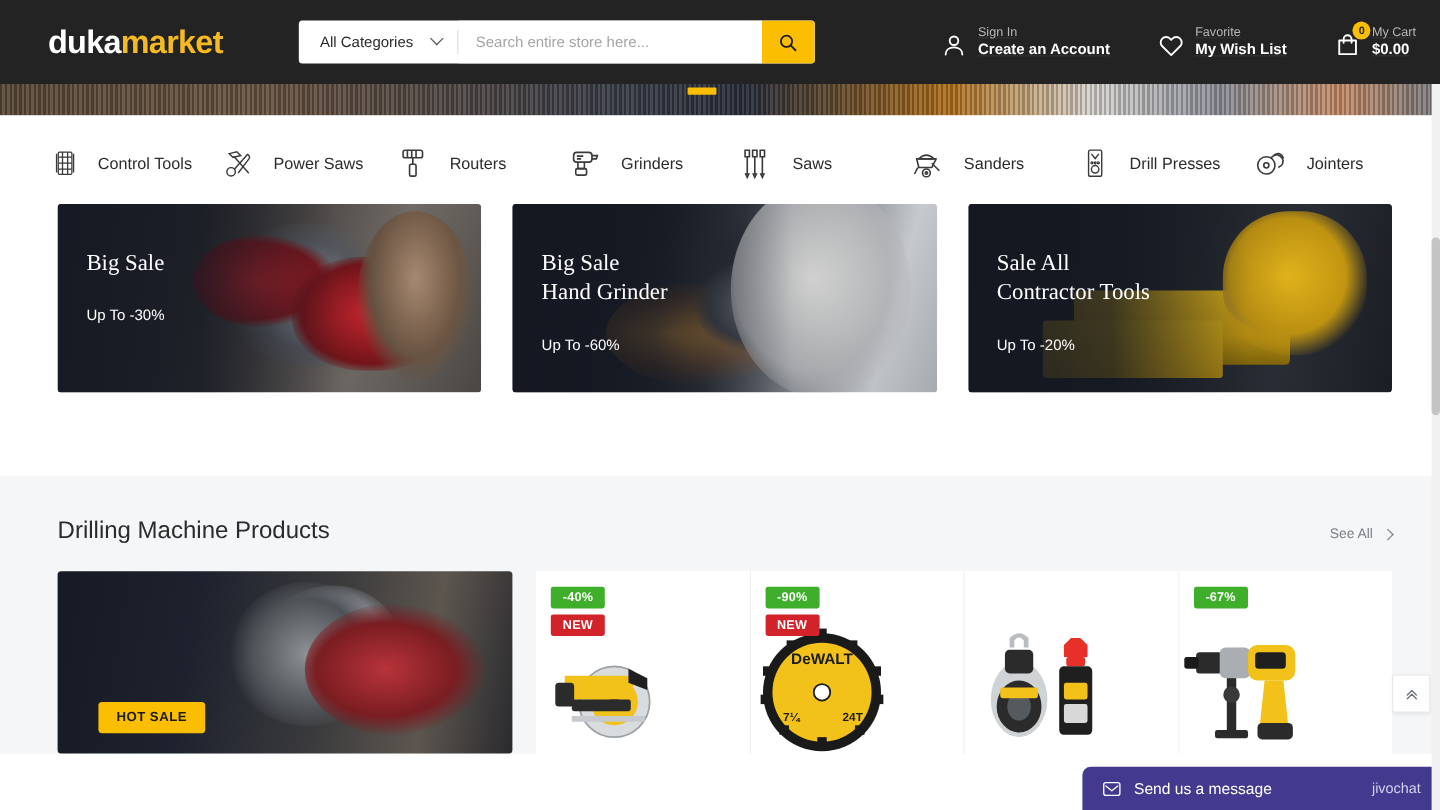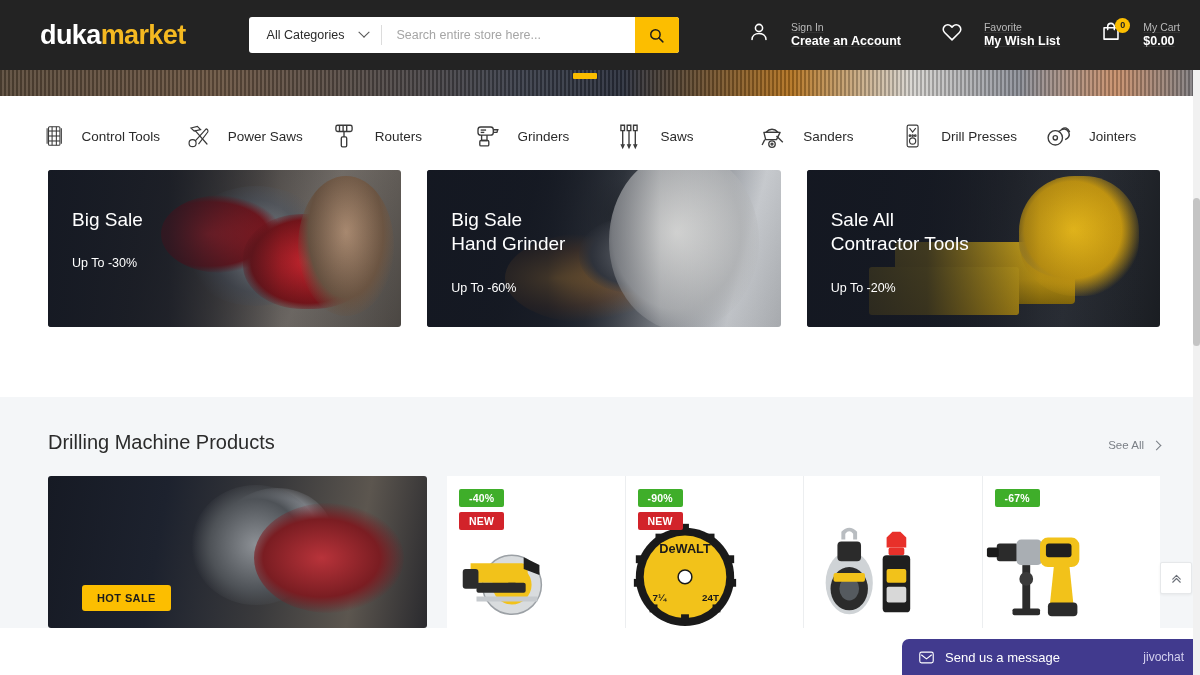"Sign In" .haction { align-items: flex-start -> flex-end; gap: 21px -> 9px }
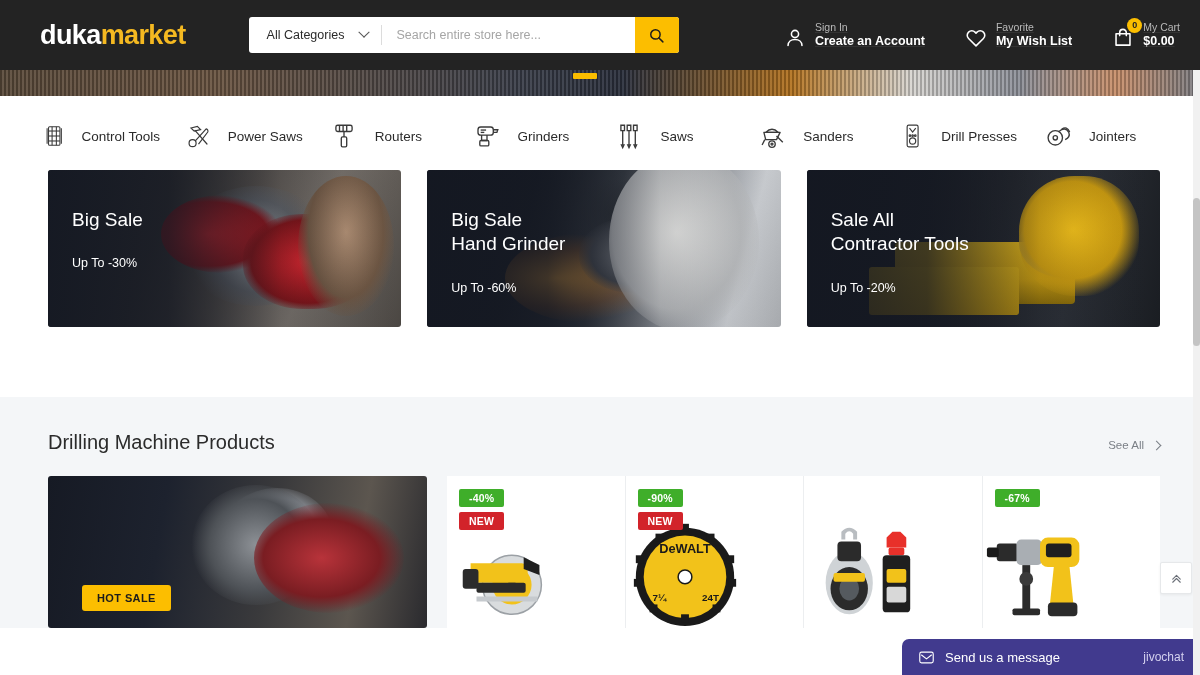"Big Sale" .promo .t1, .promo .t2 { font-family: none -> Liberation Serif, serif }
